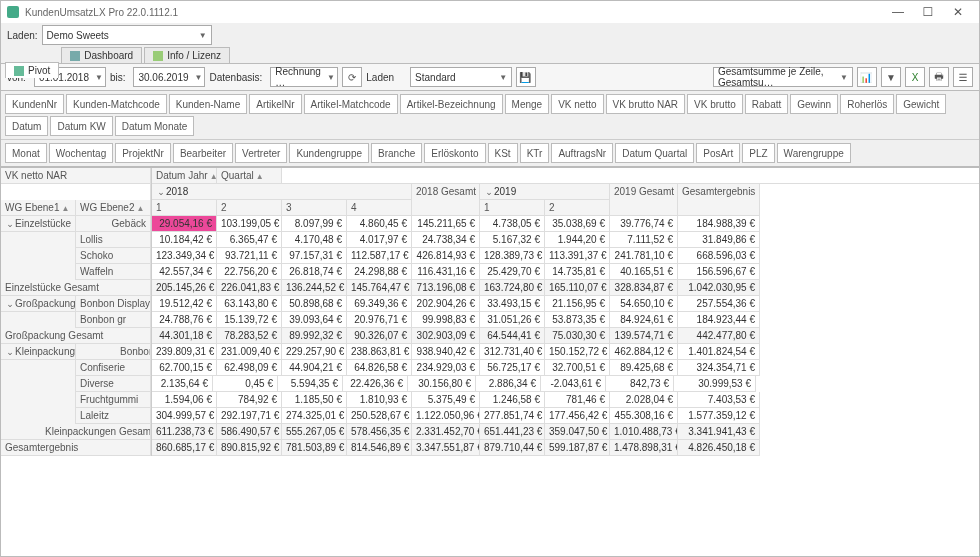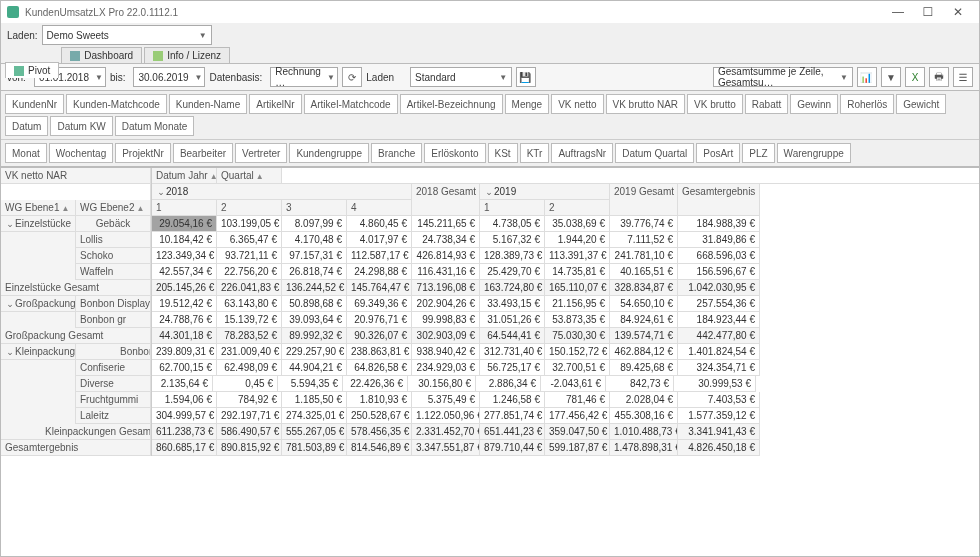"Gebäck" div.cell { text-align: center -> right }
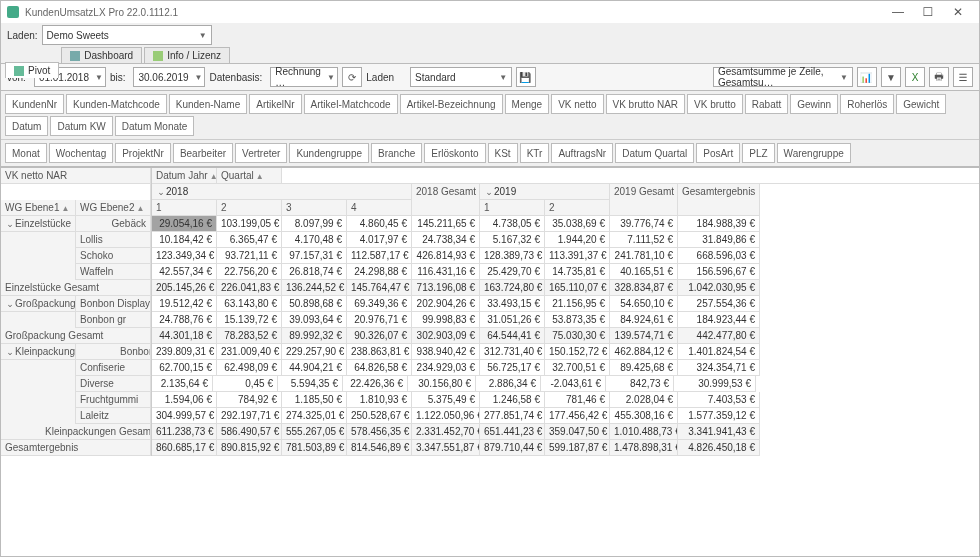"29.054,16 €" .selcell { background: #a3a3a3 -> #ec4899 }
